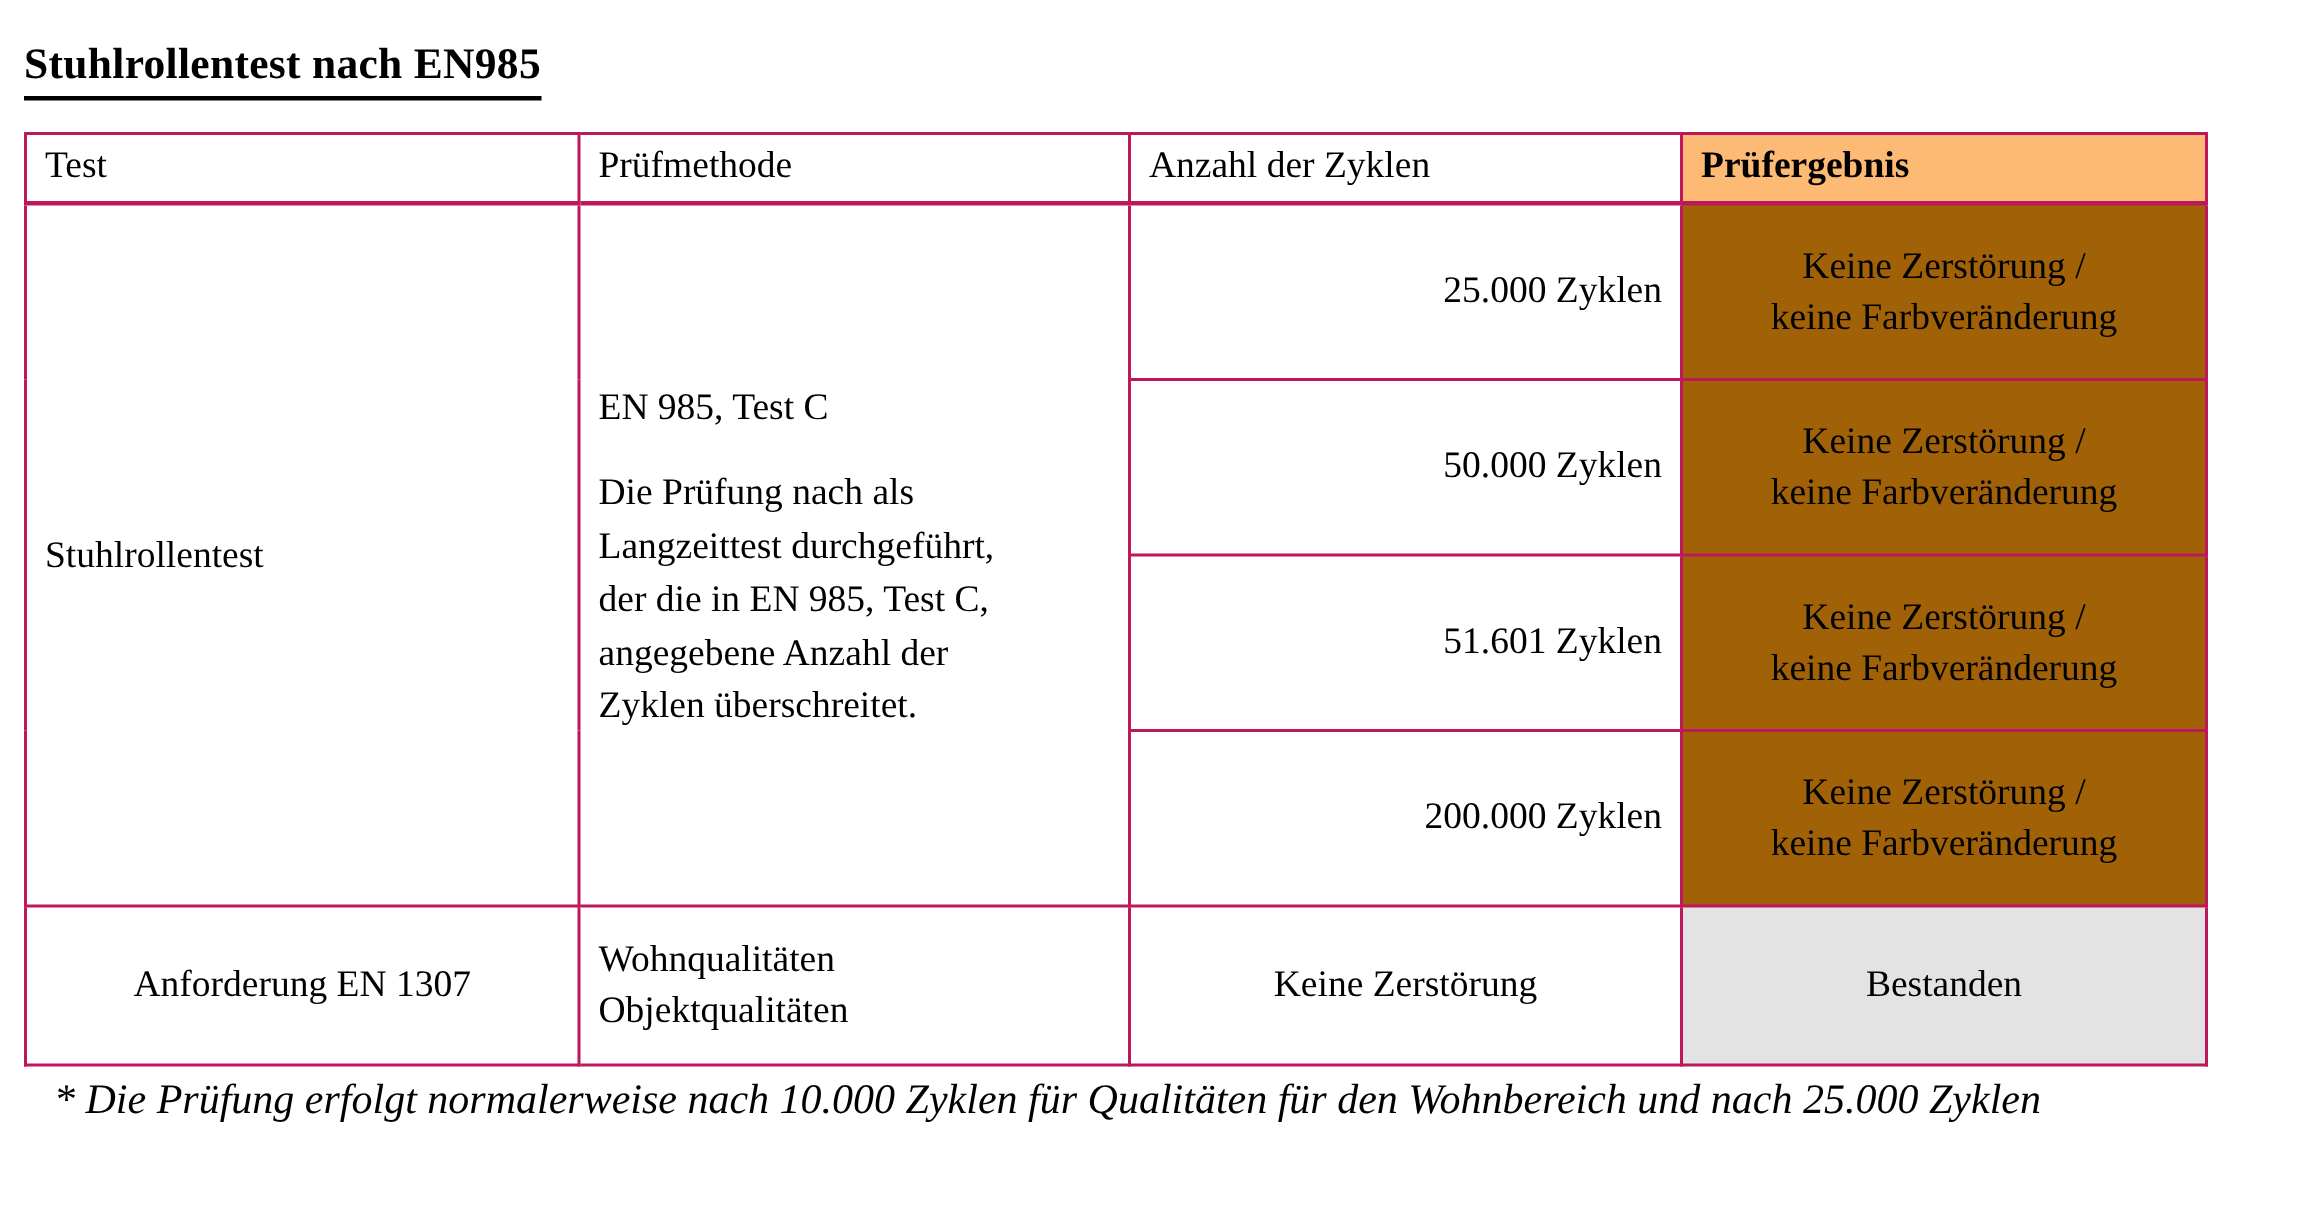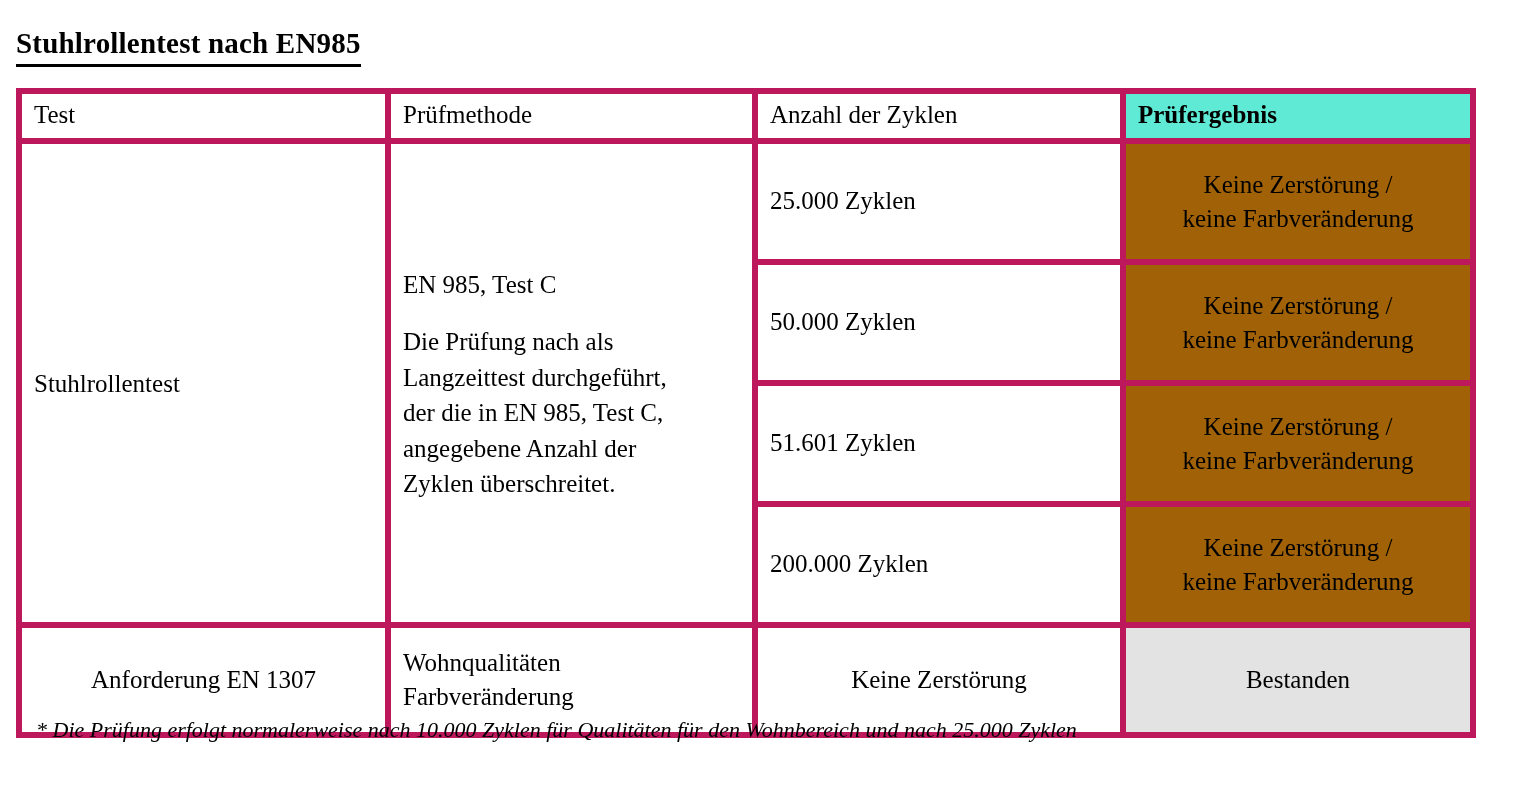"Test" .test-table td, .test-table th { border: 6px solid #be185d -> 2px solid #be185d }
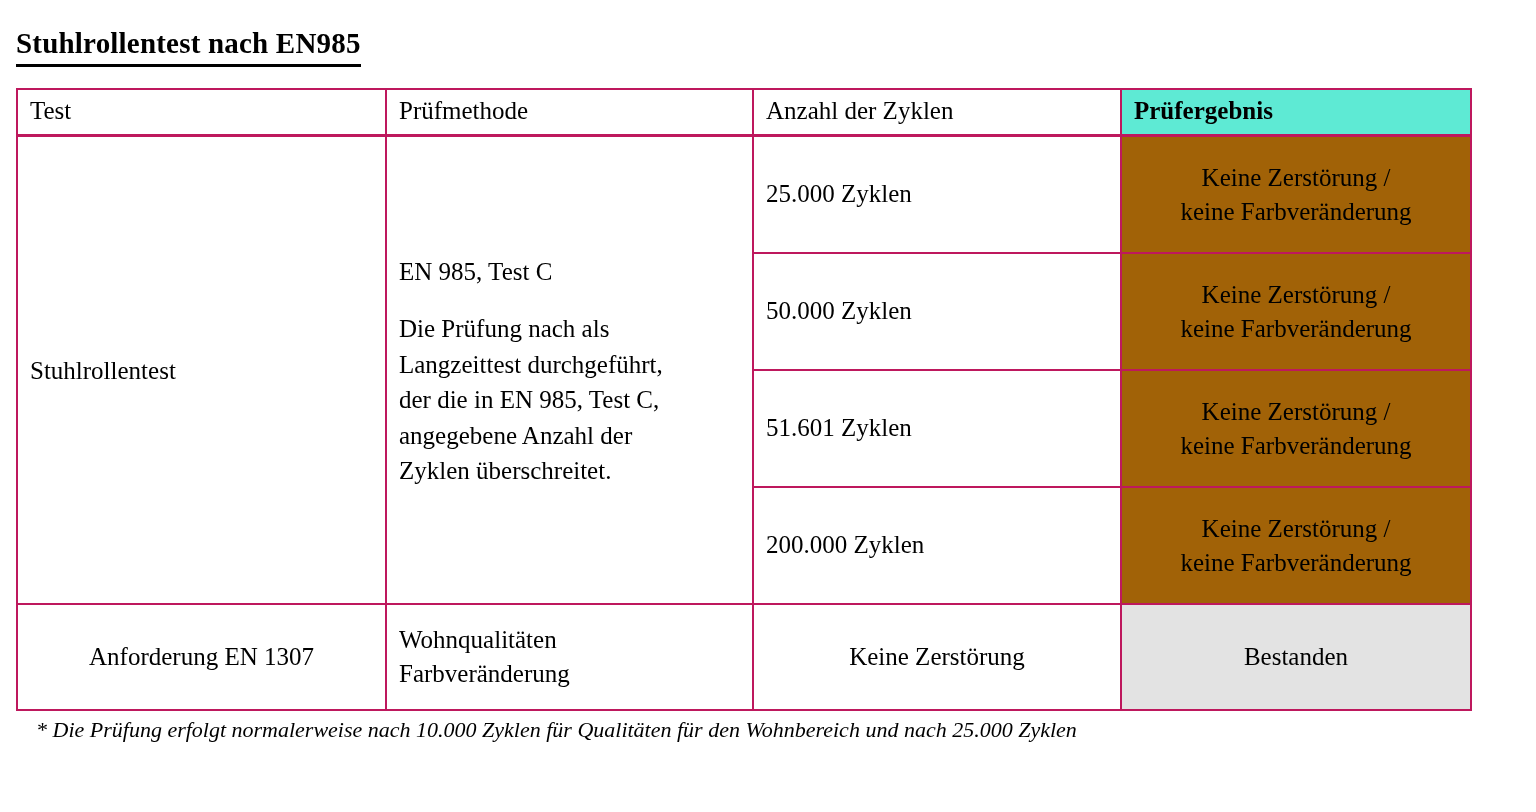"Prüfergebnis" .hdr .hdr-result { background: #5eead4 -> #fdba74 }
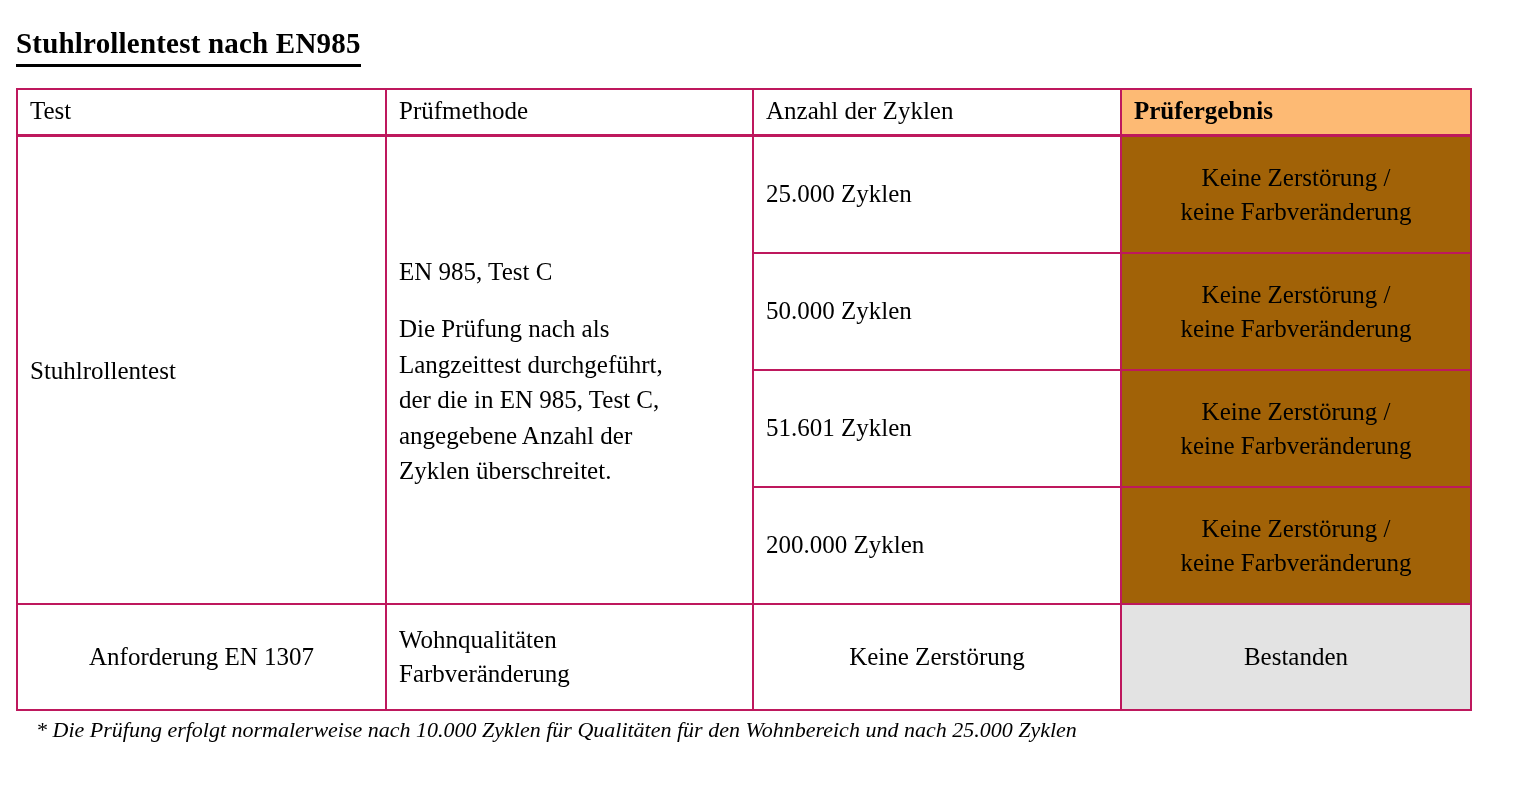"25.000 Zyklen" .cycles-cell .cell-pad { text-align: left -> right }
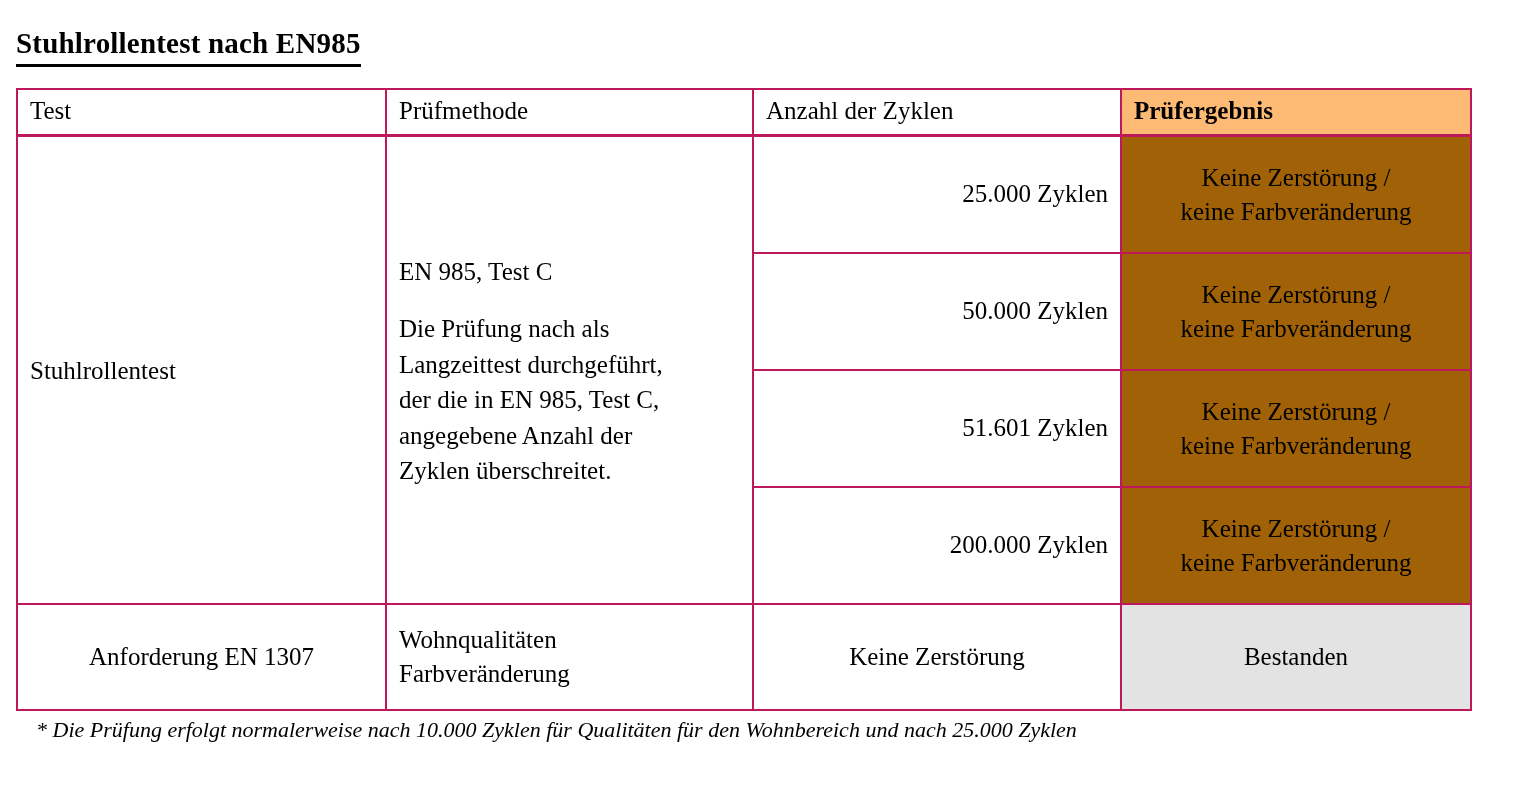"Farbveränderung" div { text: Farbveränderung -> Objektqualitäten }
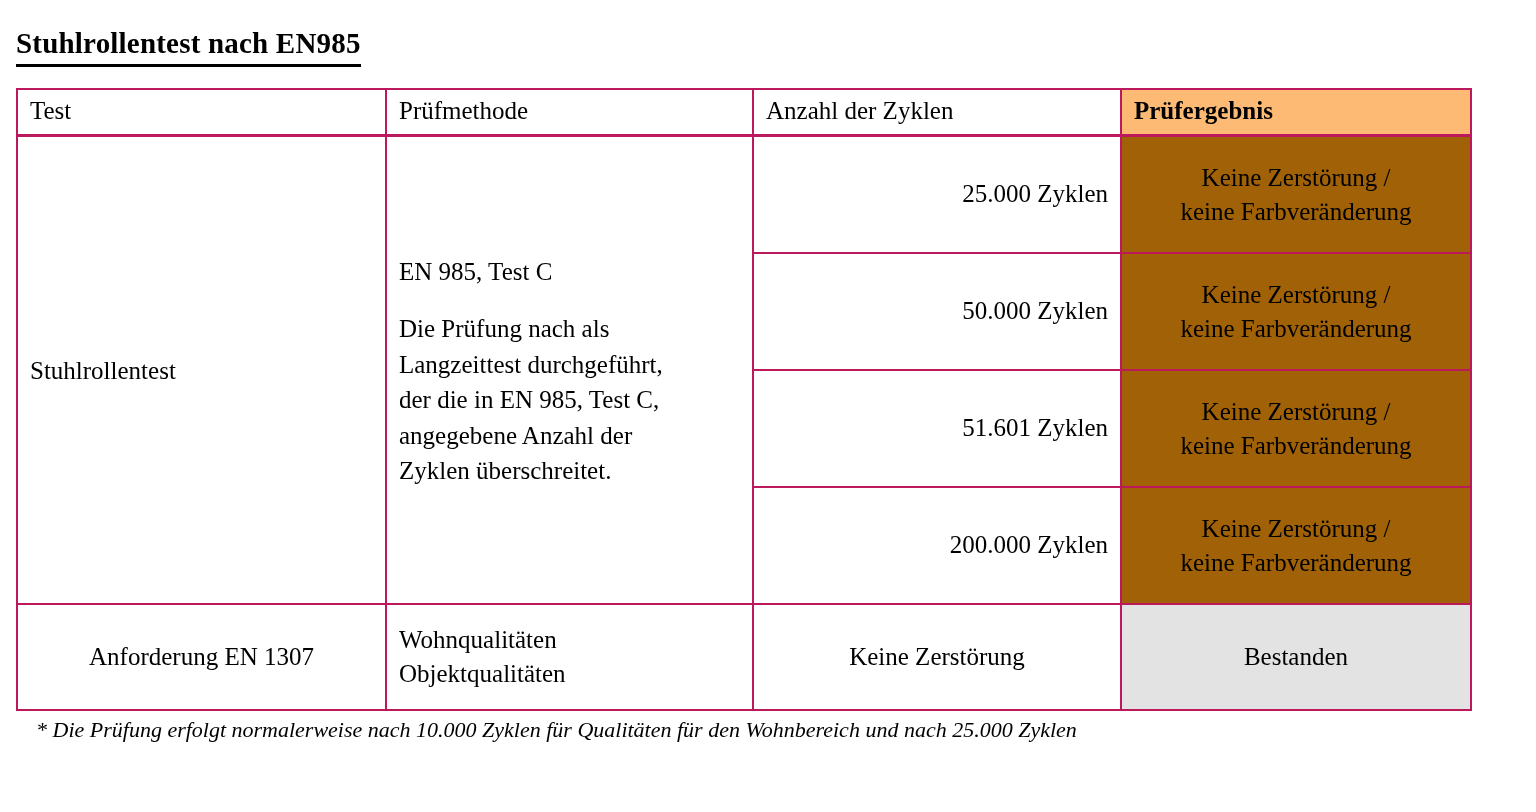"* Die Prüfung erfolgt normalerweise" .footnote { font-size: 22px -> 28px }
